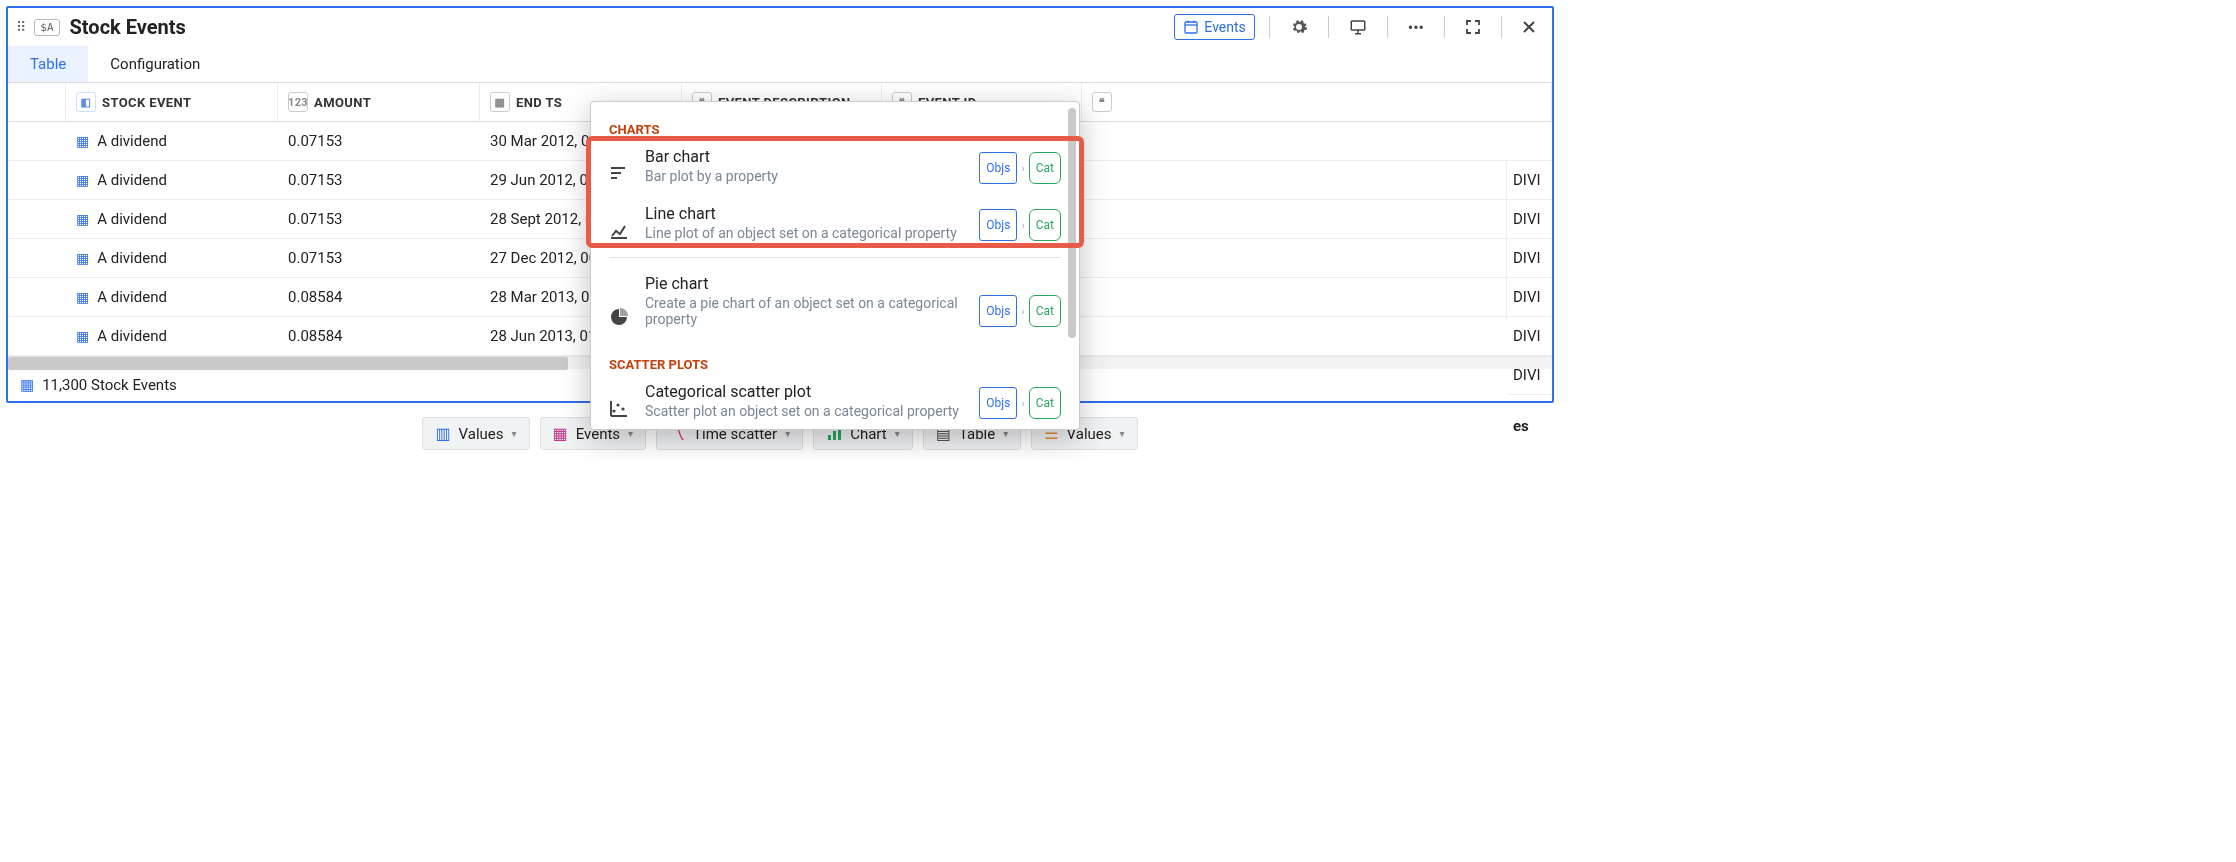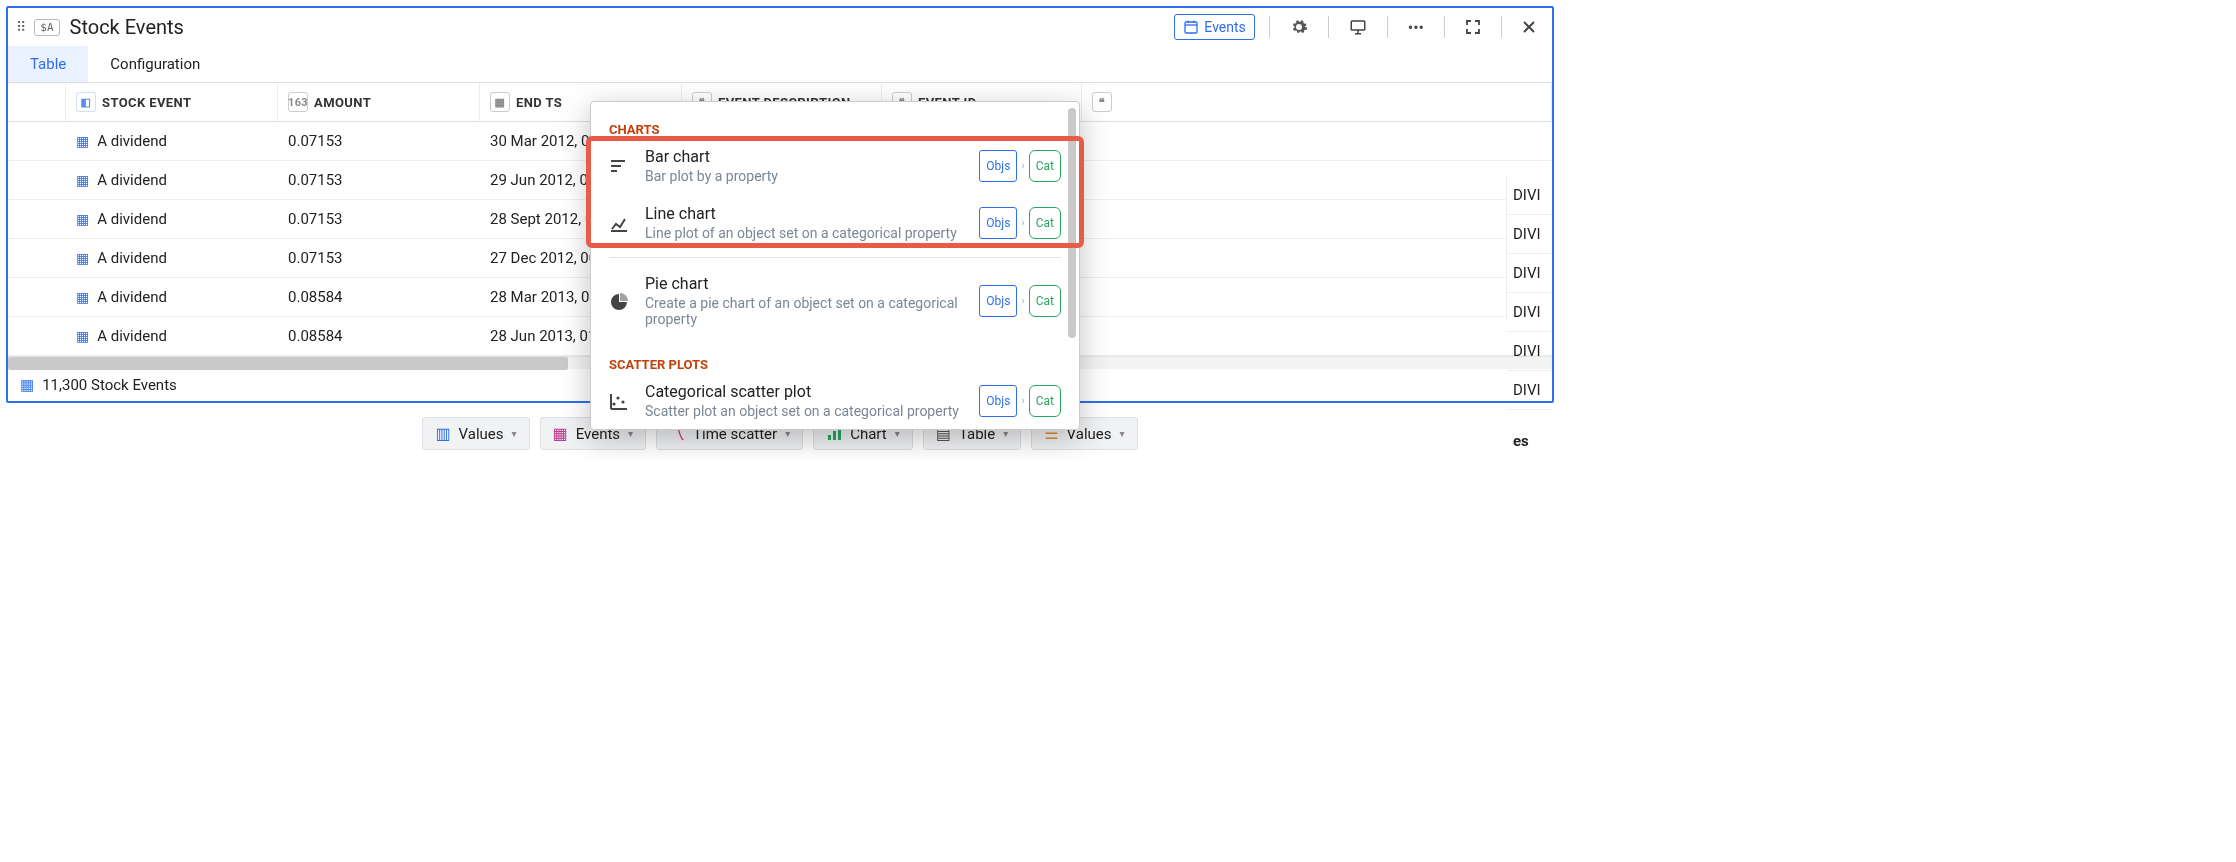"Stock Events" .title { font-weight: 400 -> 700 }
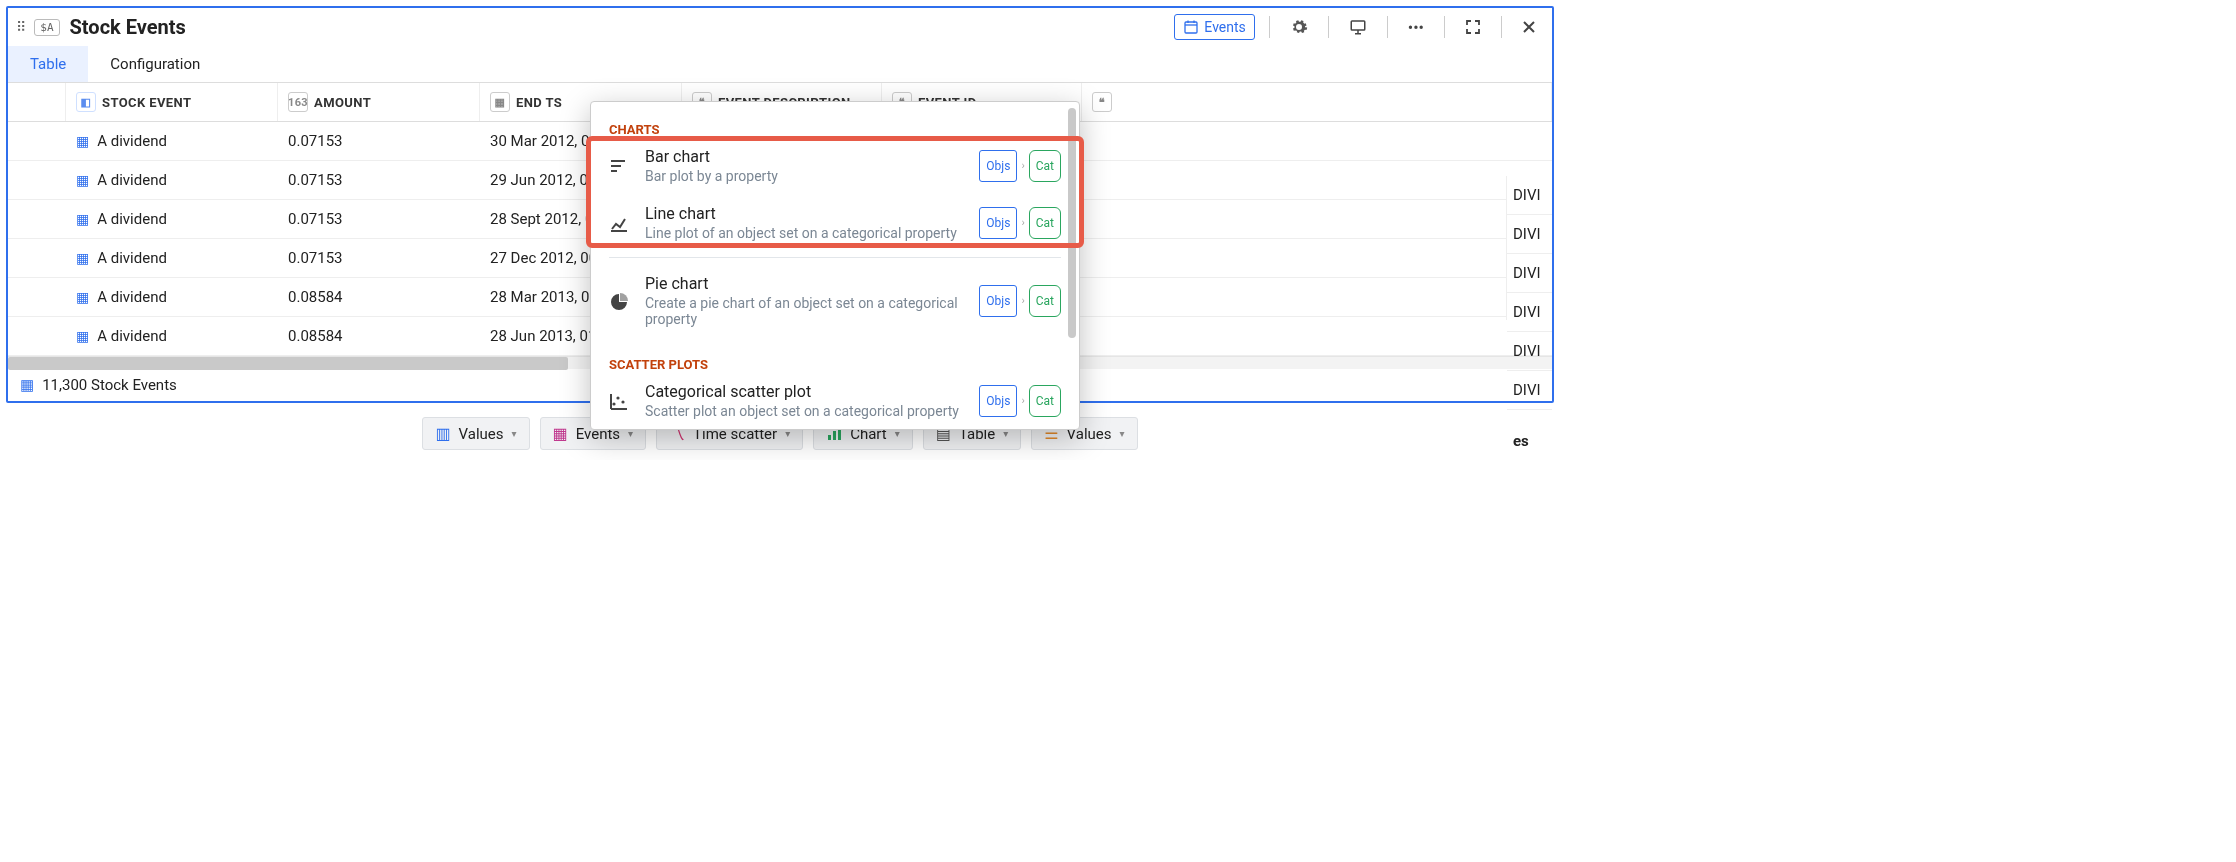"163" span.ico { text: 163 -> 123 }
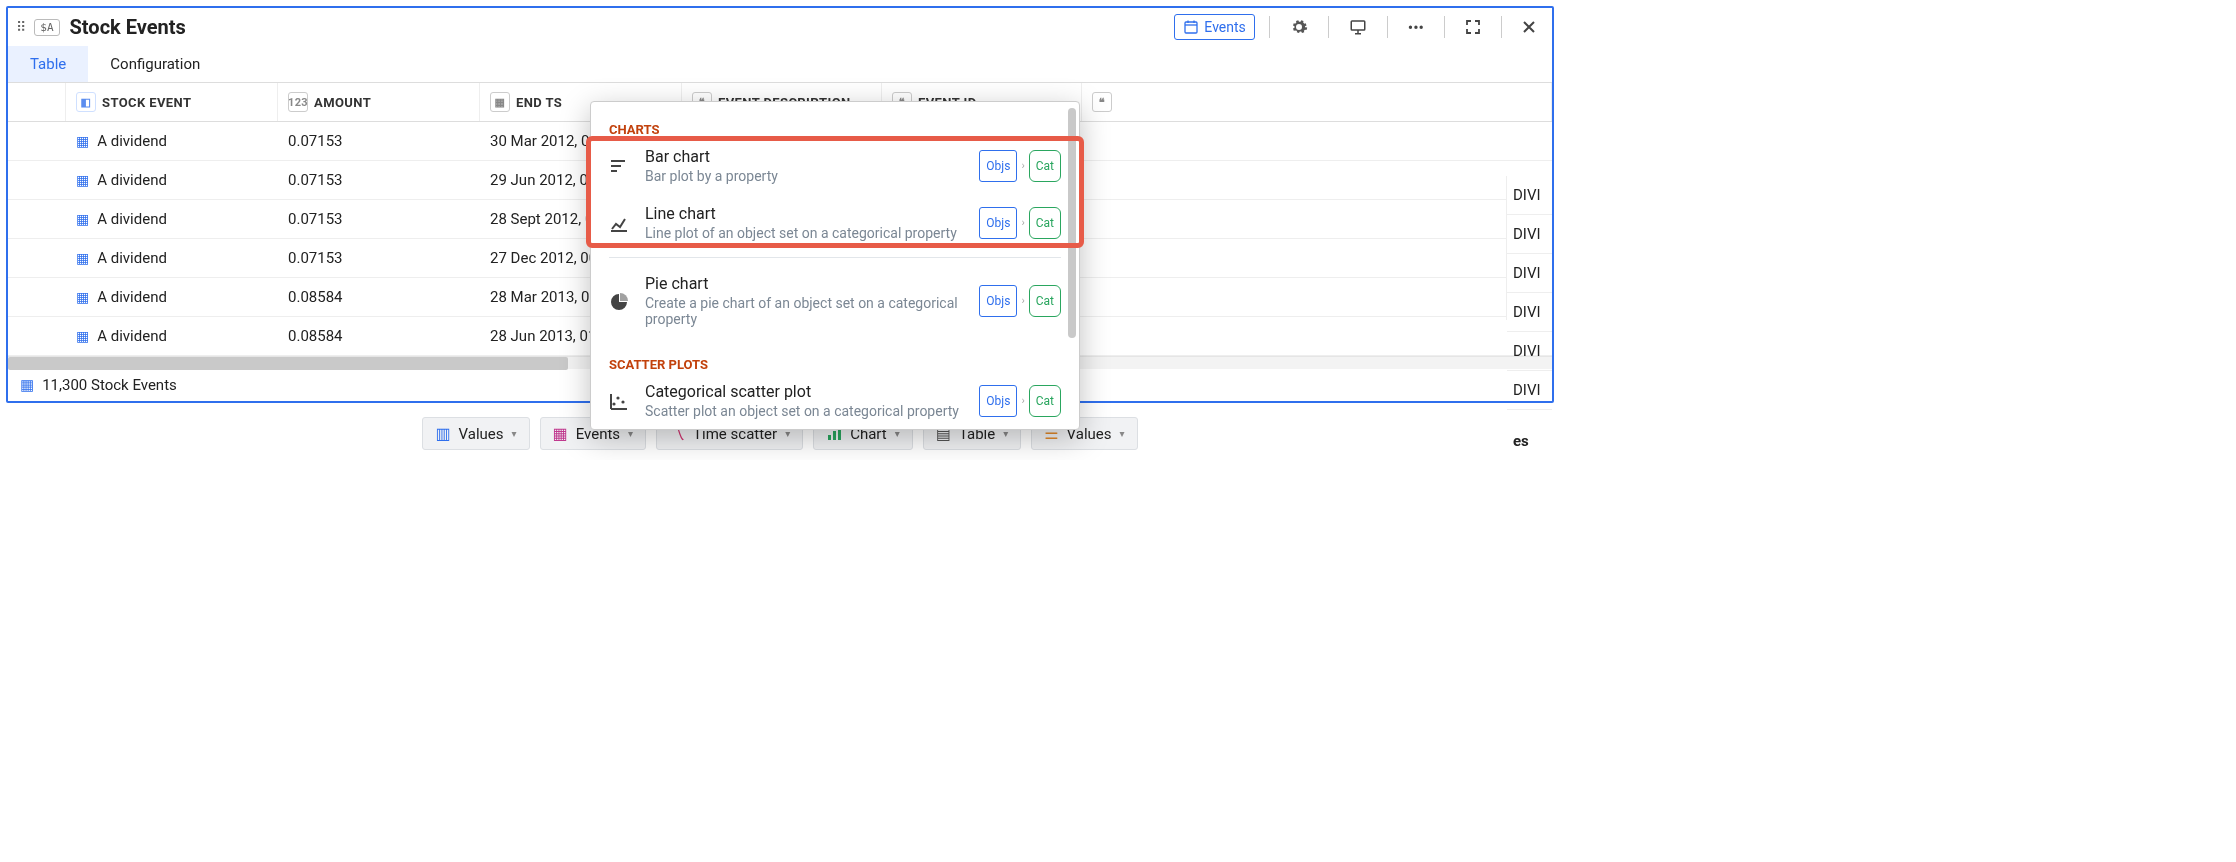"Bar chart" .pop-item { align-items: center -> flex-end }
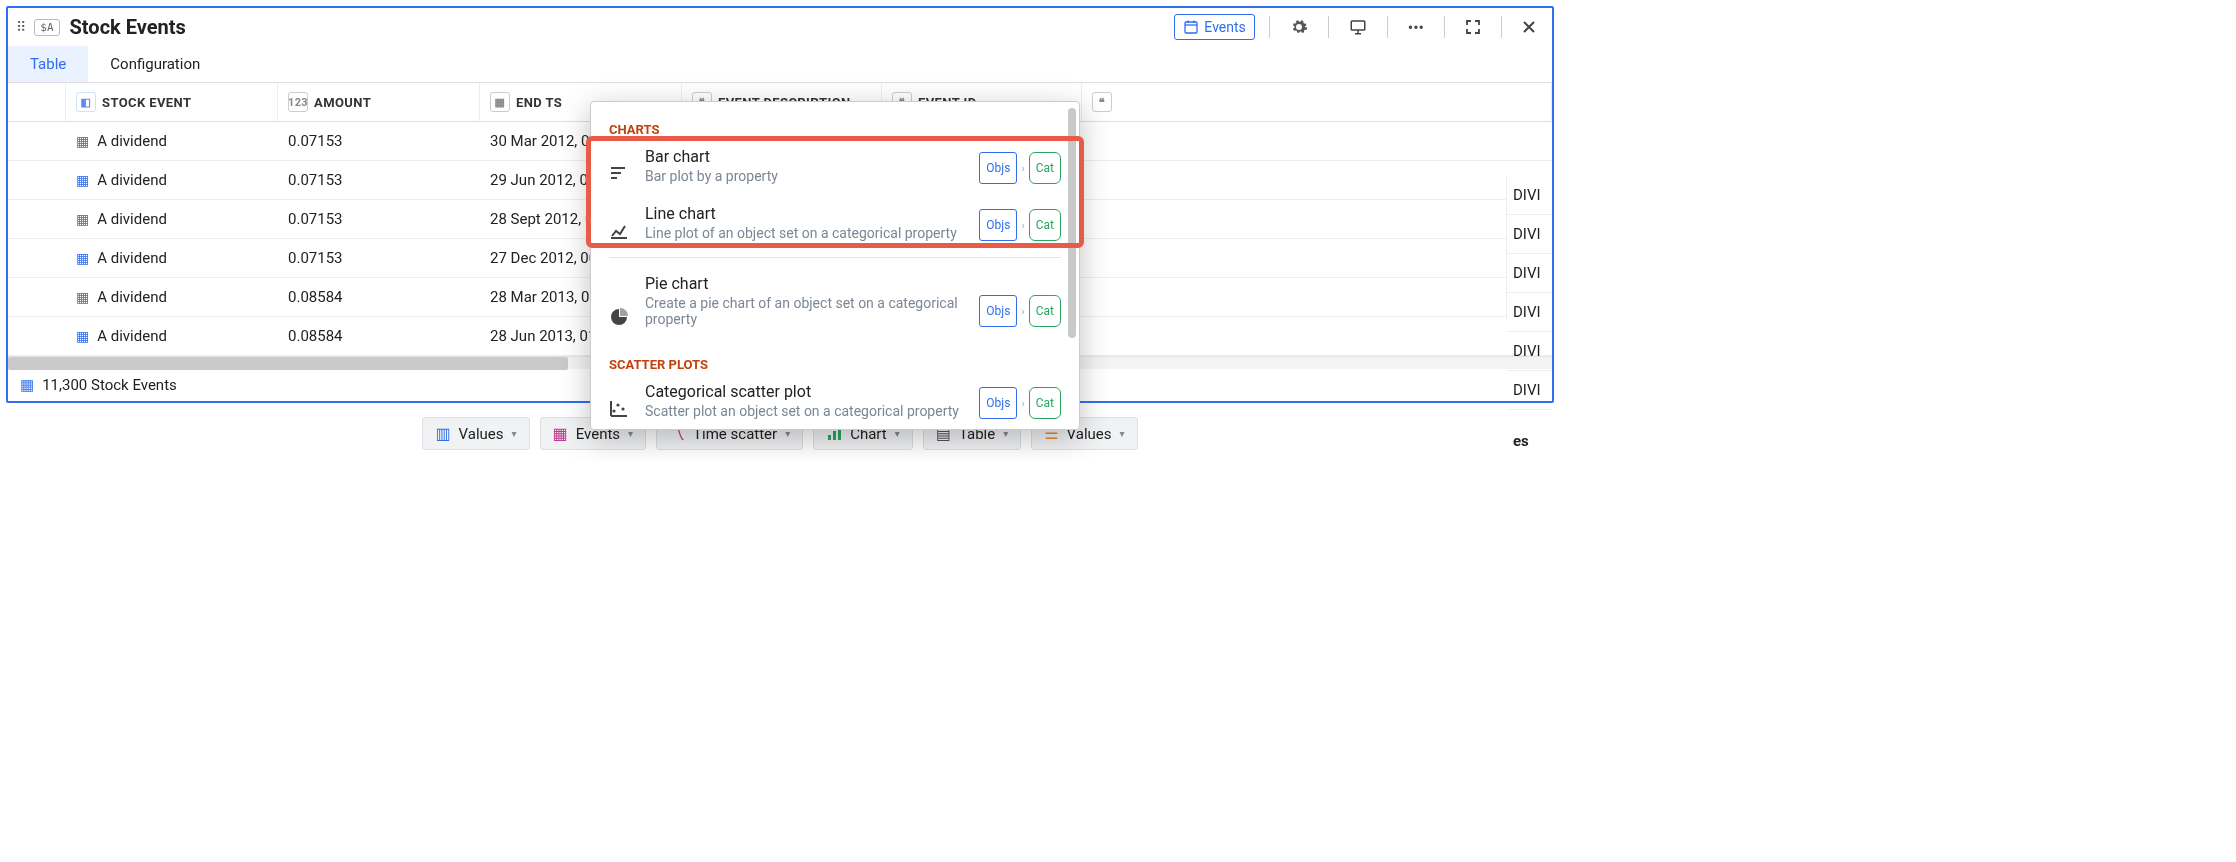"DIVI" .right-col { top: 93px -> 78px }
